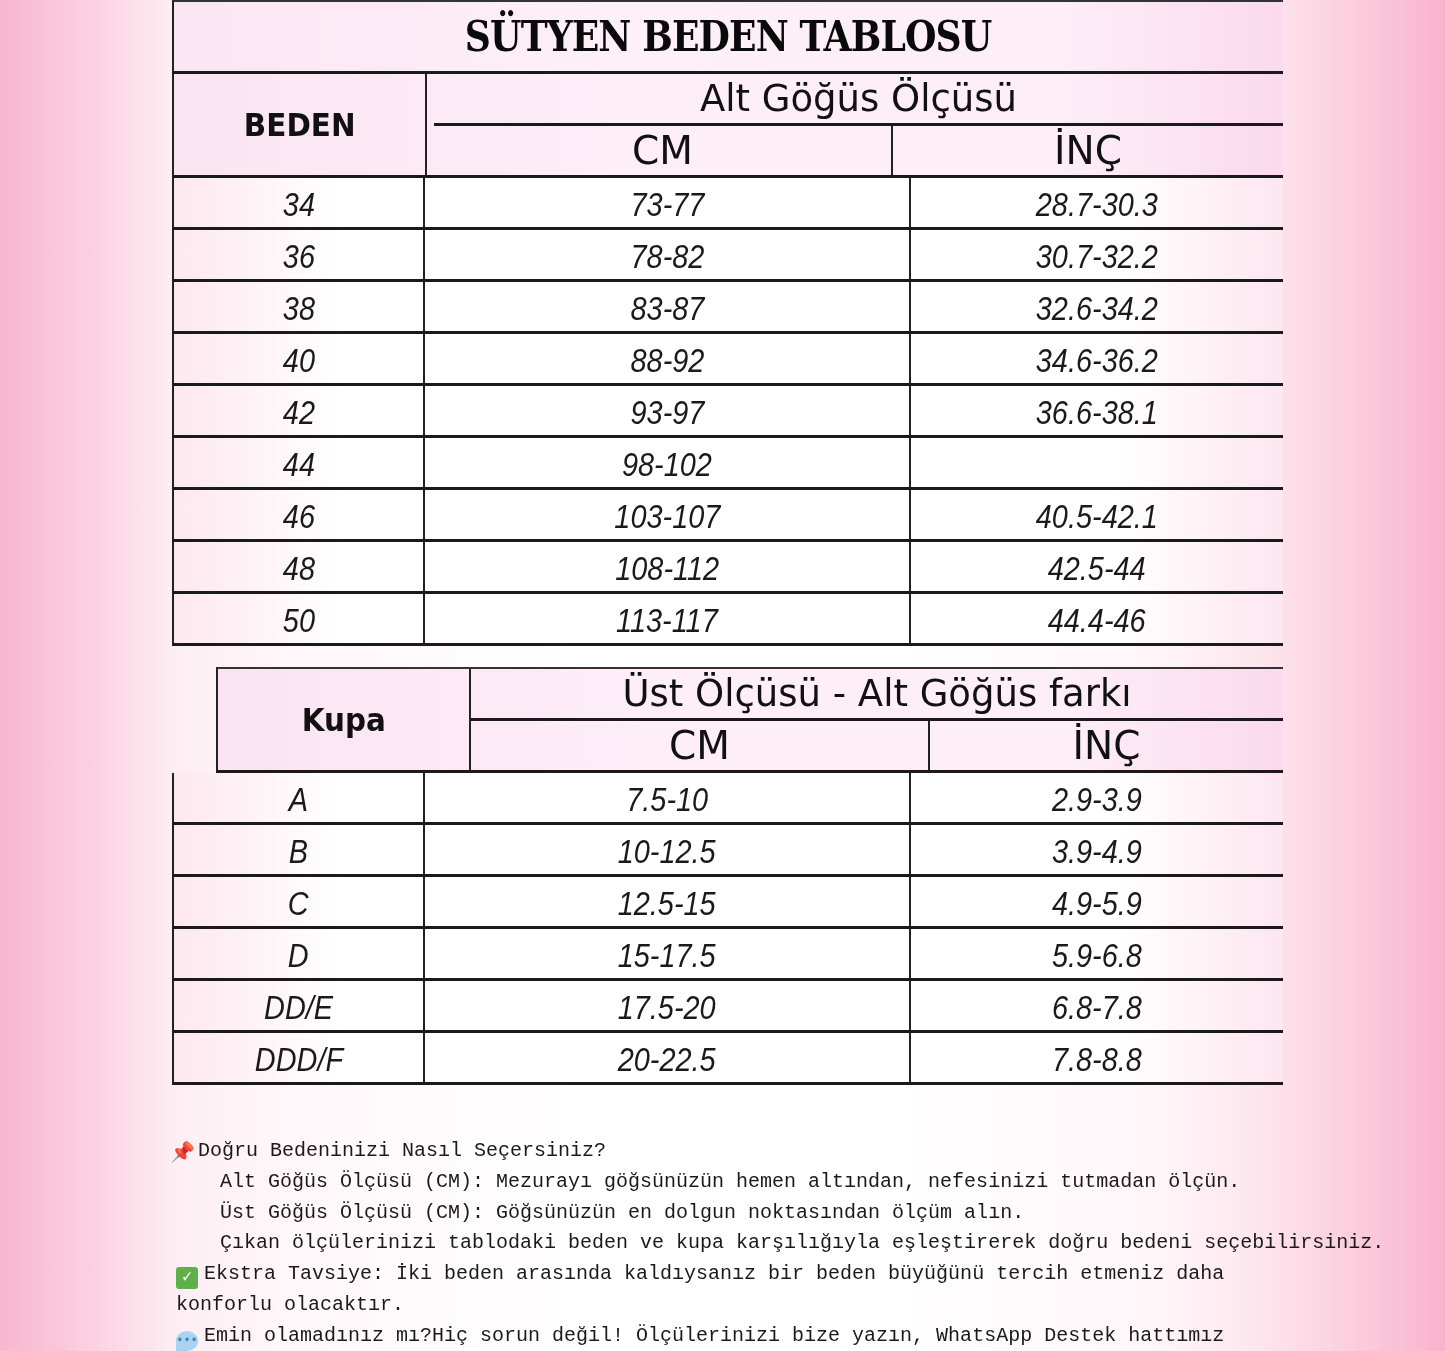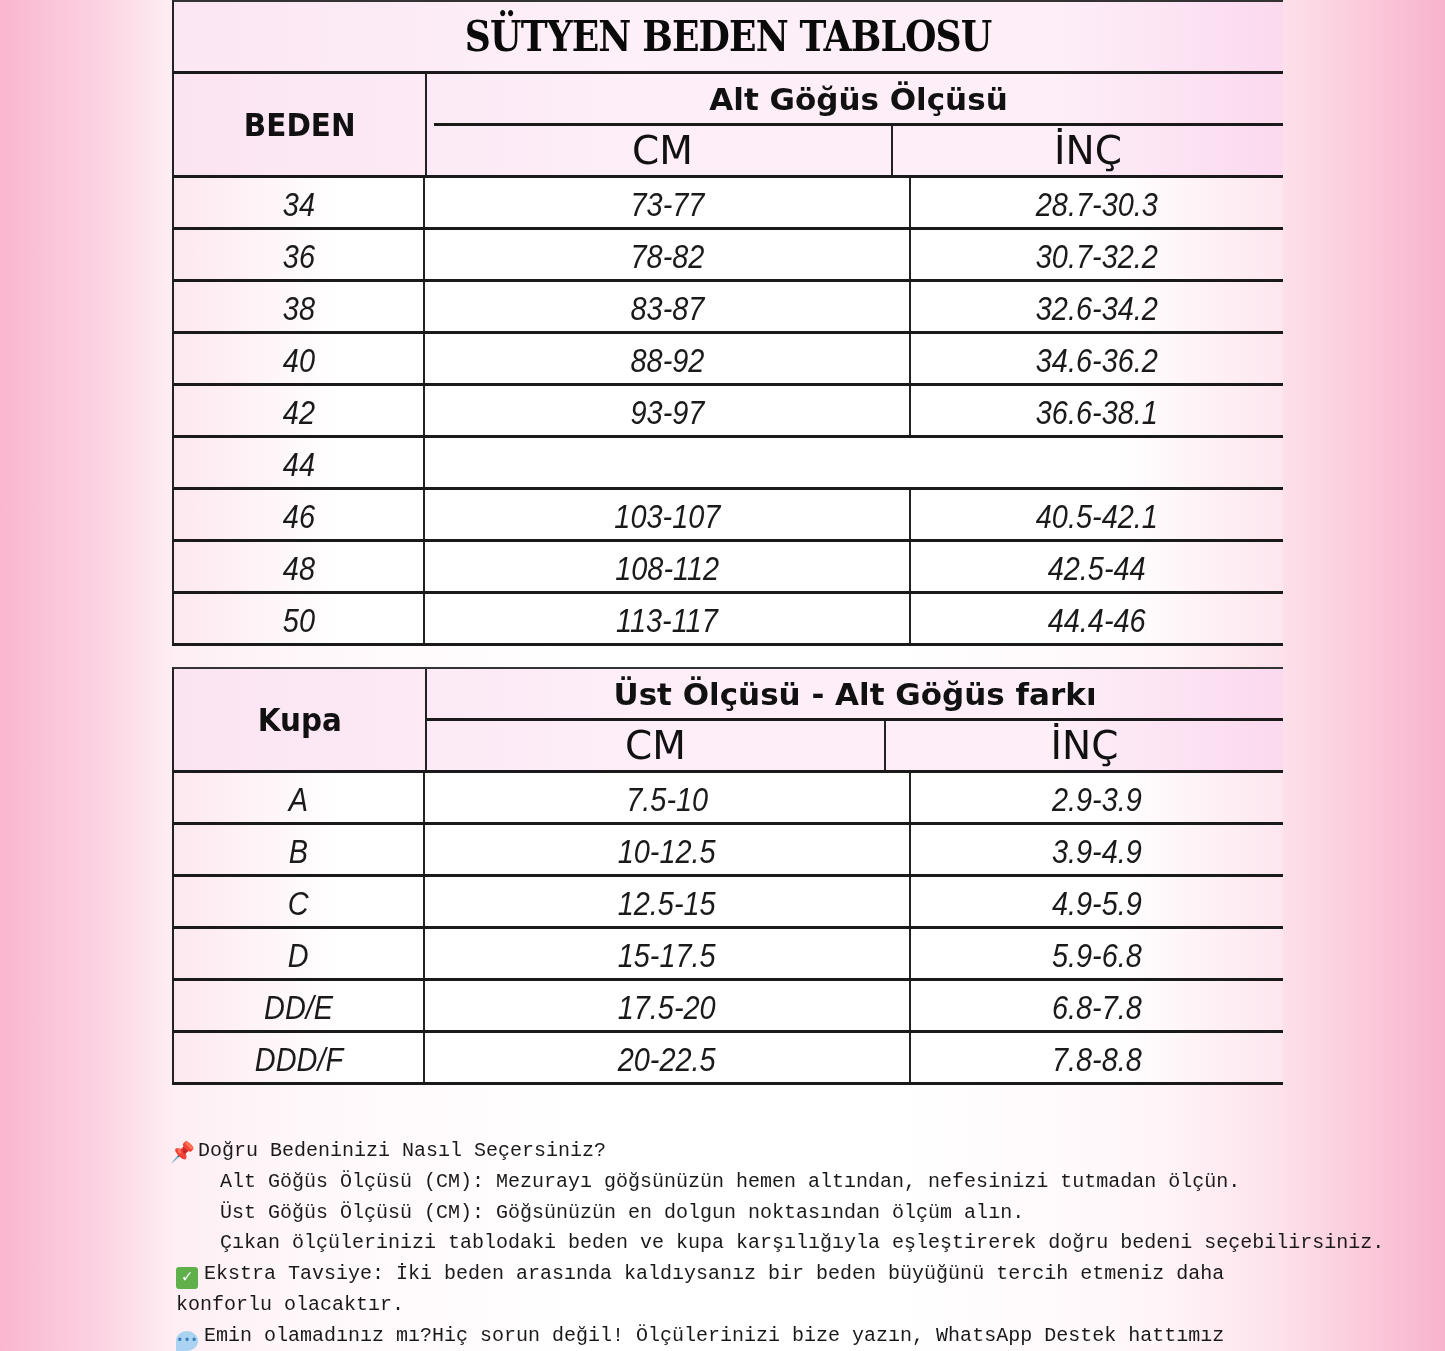"Alt Göğüs Ölçüsü" .hdr .group { font-size: 31px -> 37px; font-weight: bold -> none }
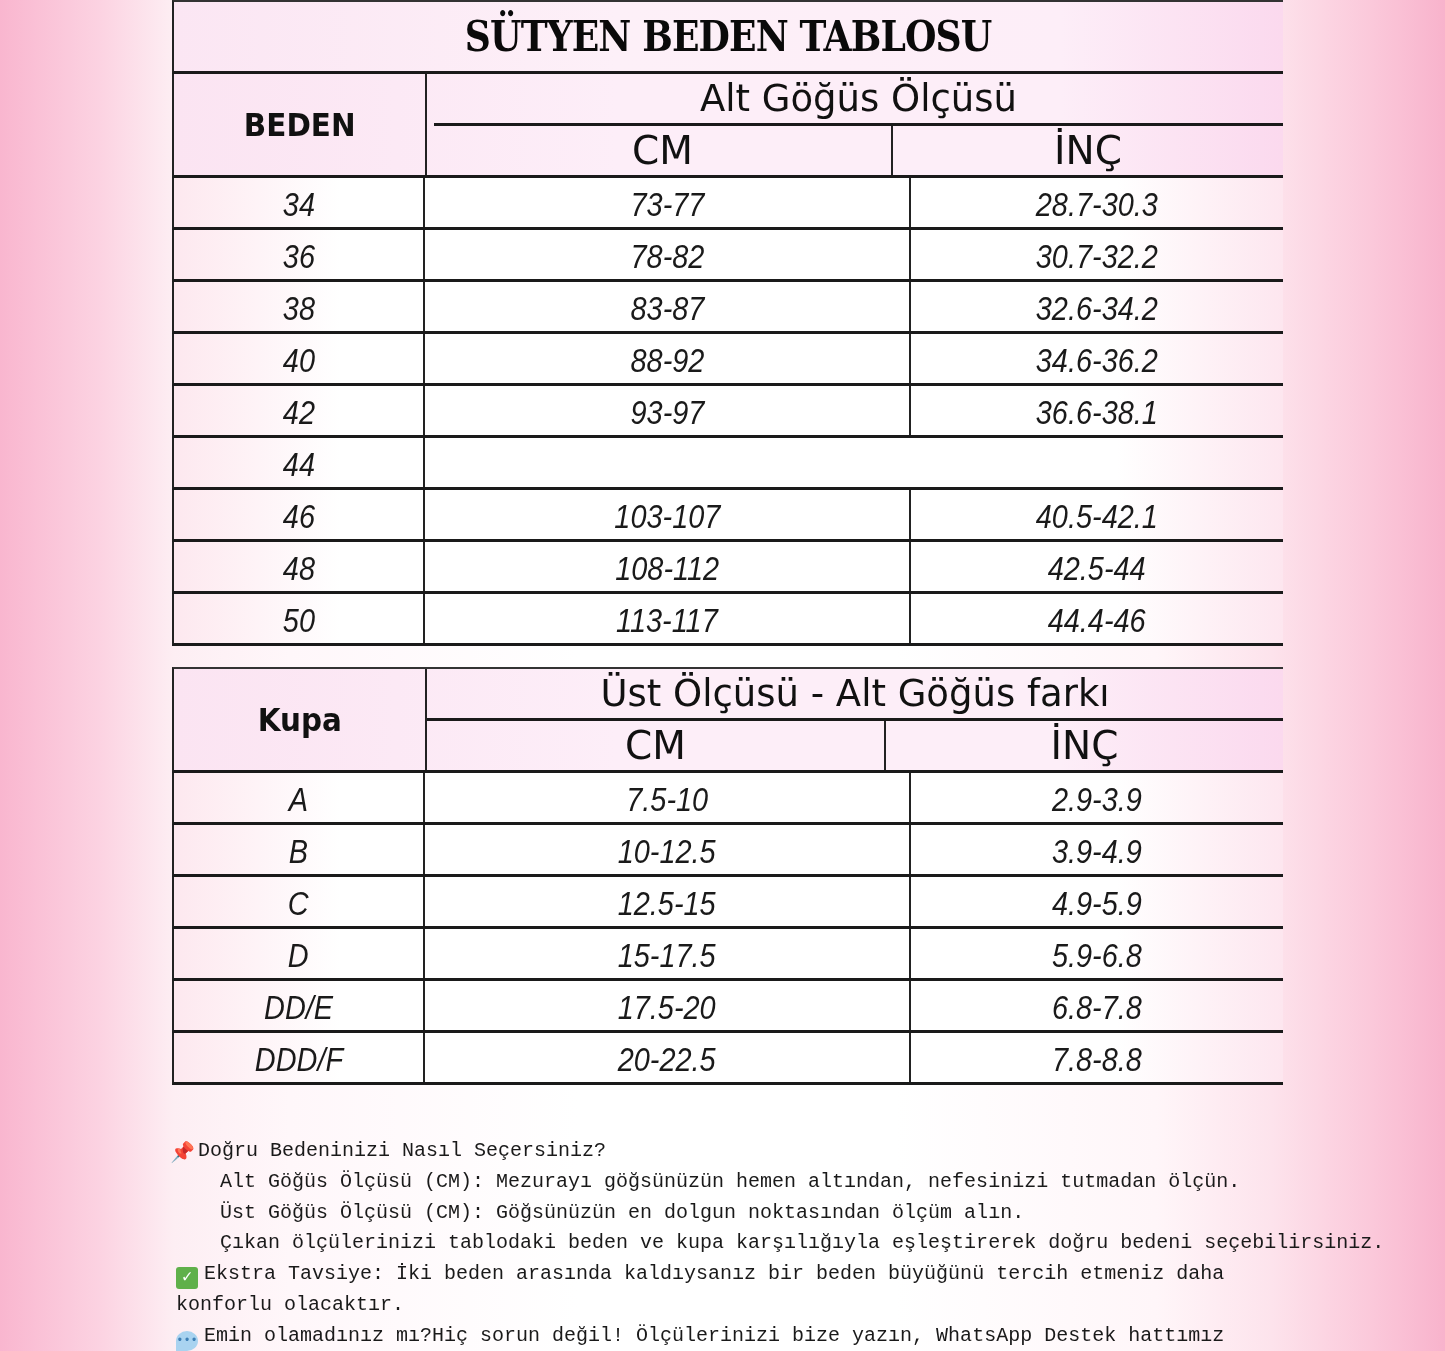"98-102" div.c { html: none -> <div> <span>98-102</span> </div> }
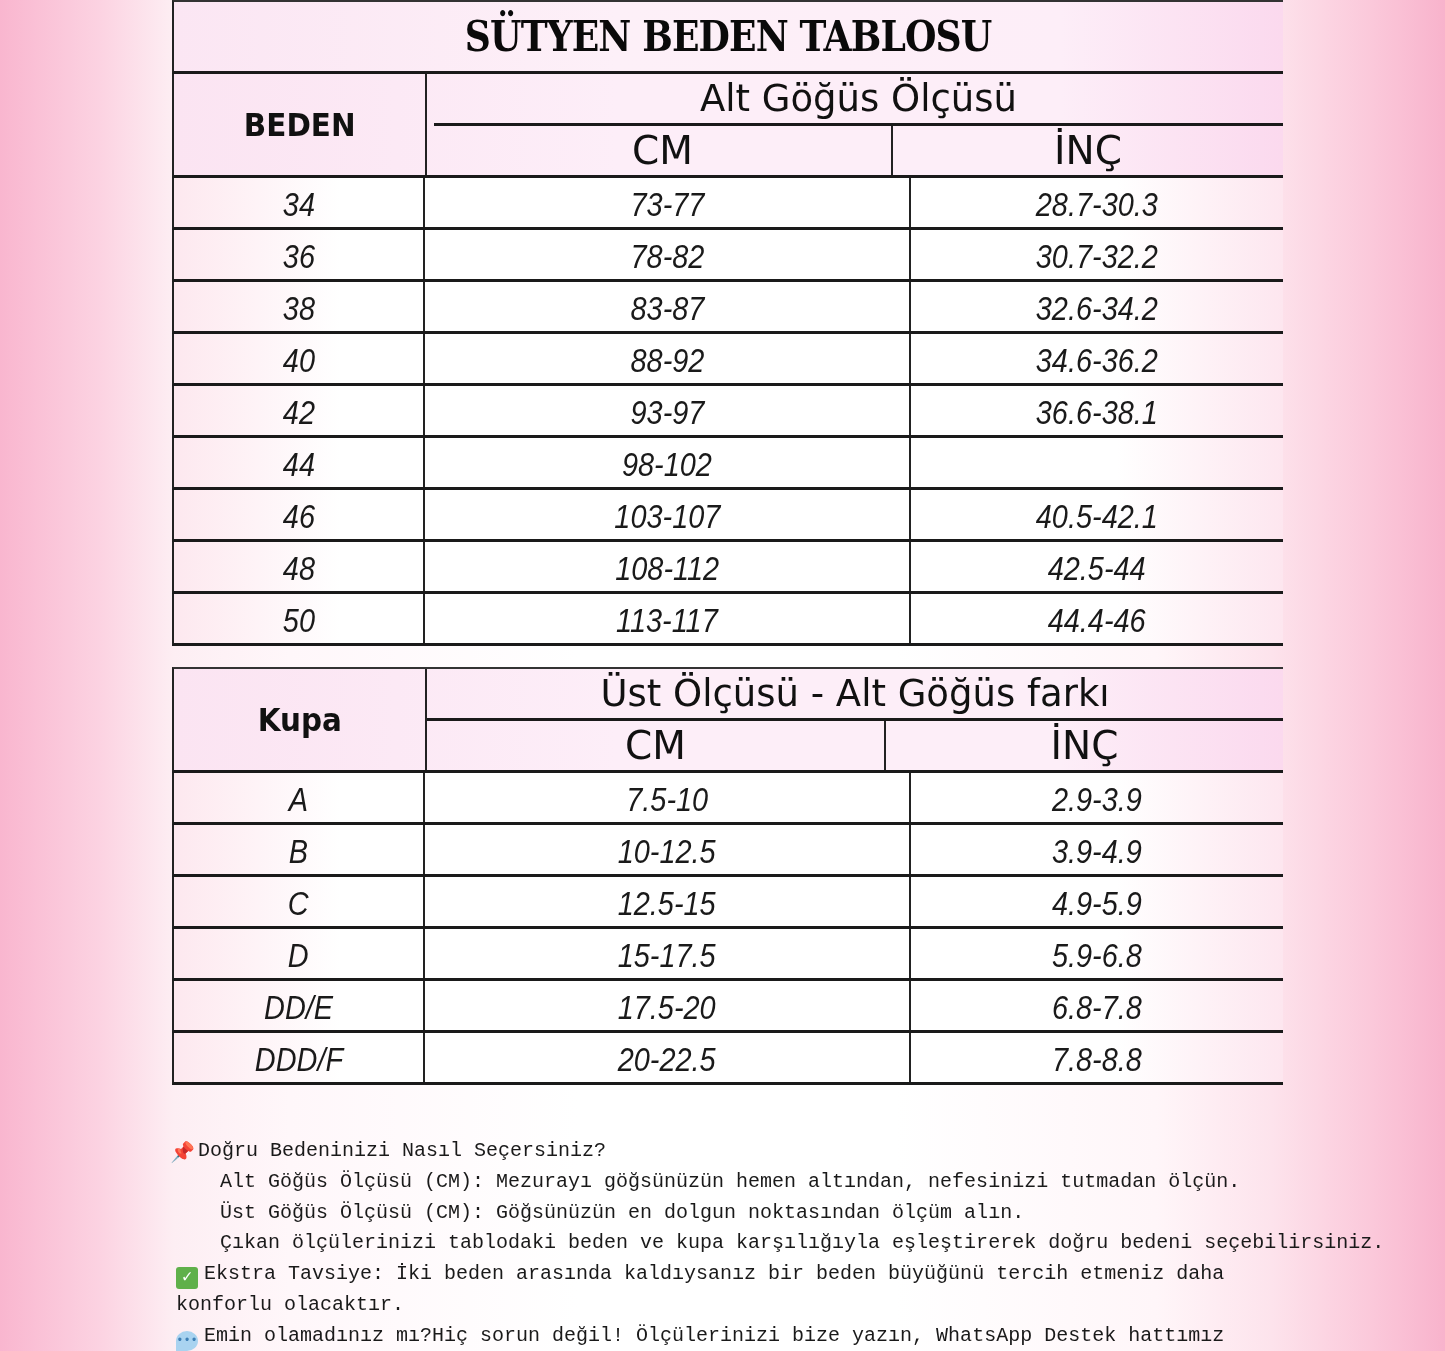"Kupa" #t2 .hdr { margin-left: none -> 44px }
